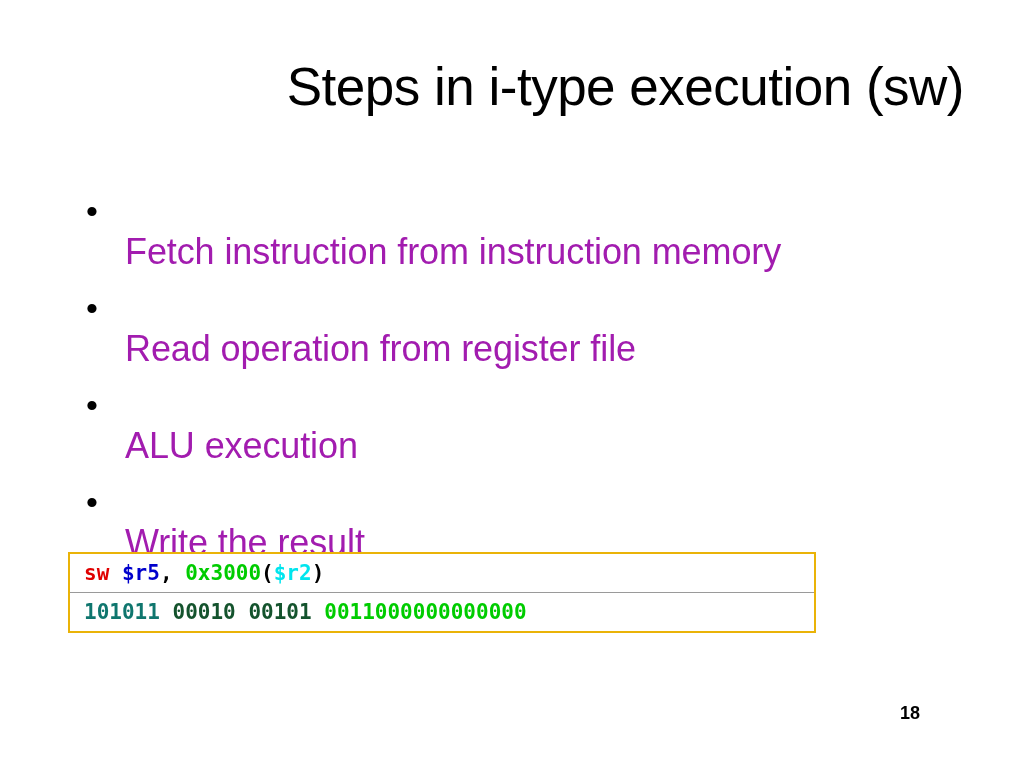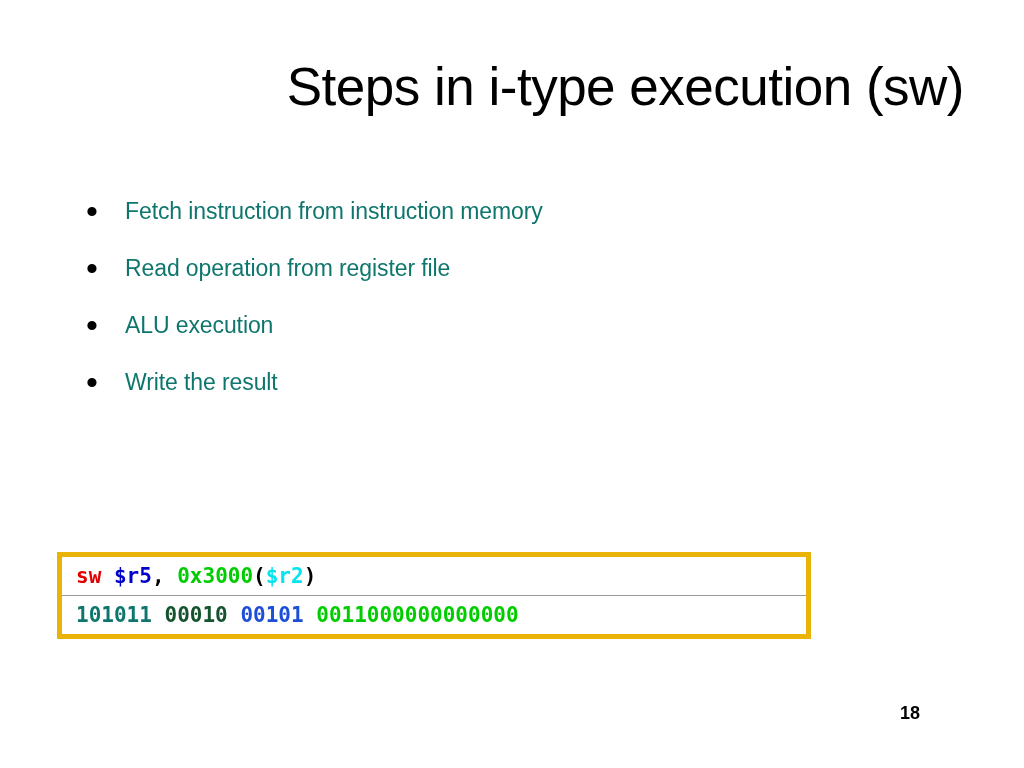"Fetch instruction from instruction" .bullet-text { color: #0f766e -> #a21caf; font-size: 23px -> 36px; margin-top: none -> 40px }
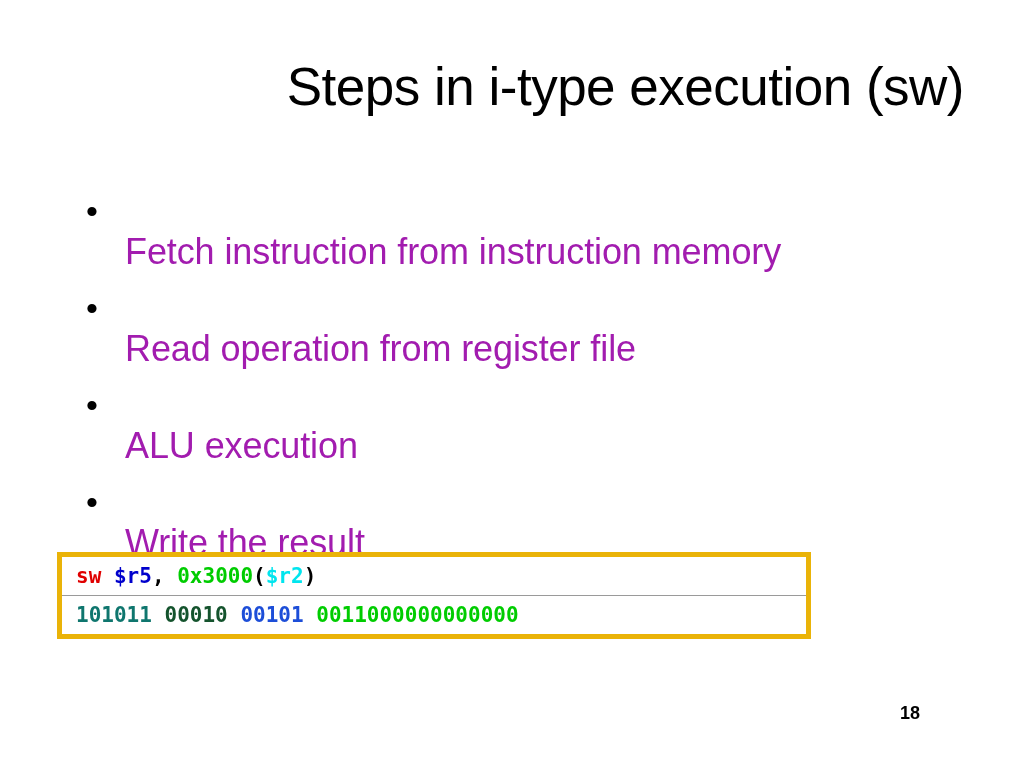"sw $r5, 0x3000($r2)" .code-table { border: 5px solid #eab308 -> 2px solid #eab308; left: 57px -> 68px }
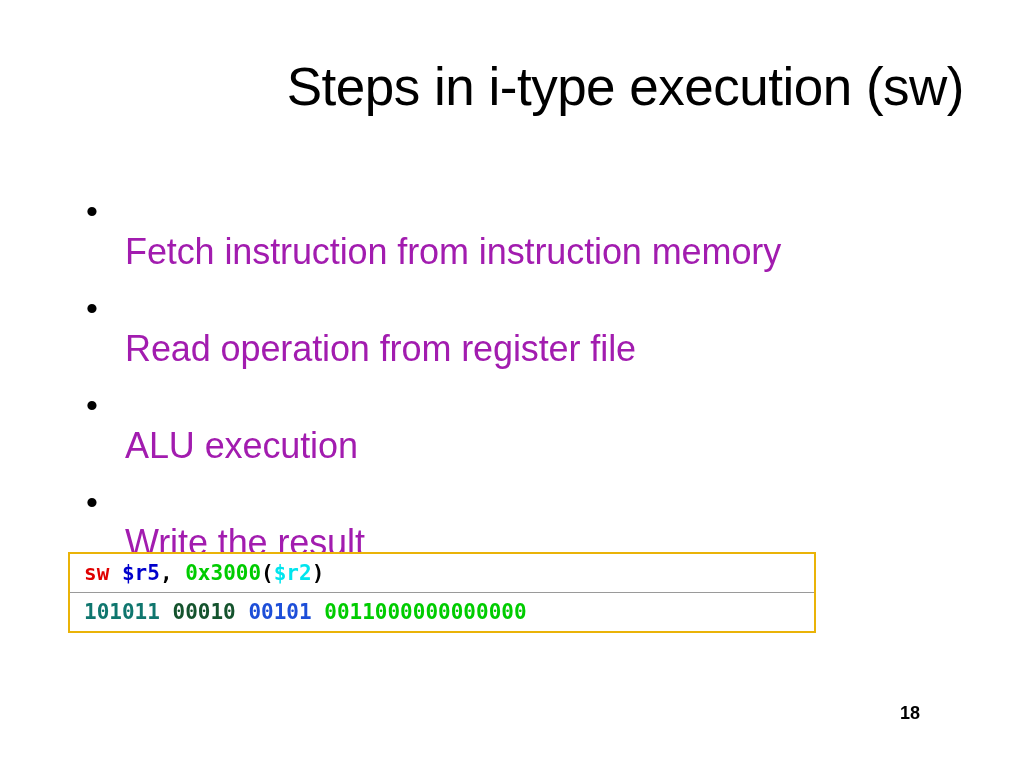"00101" span { color: #1d4ed8 -> #14532d }
